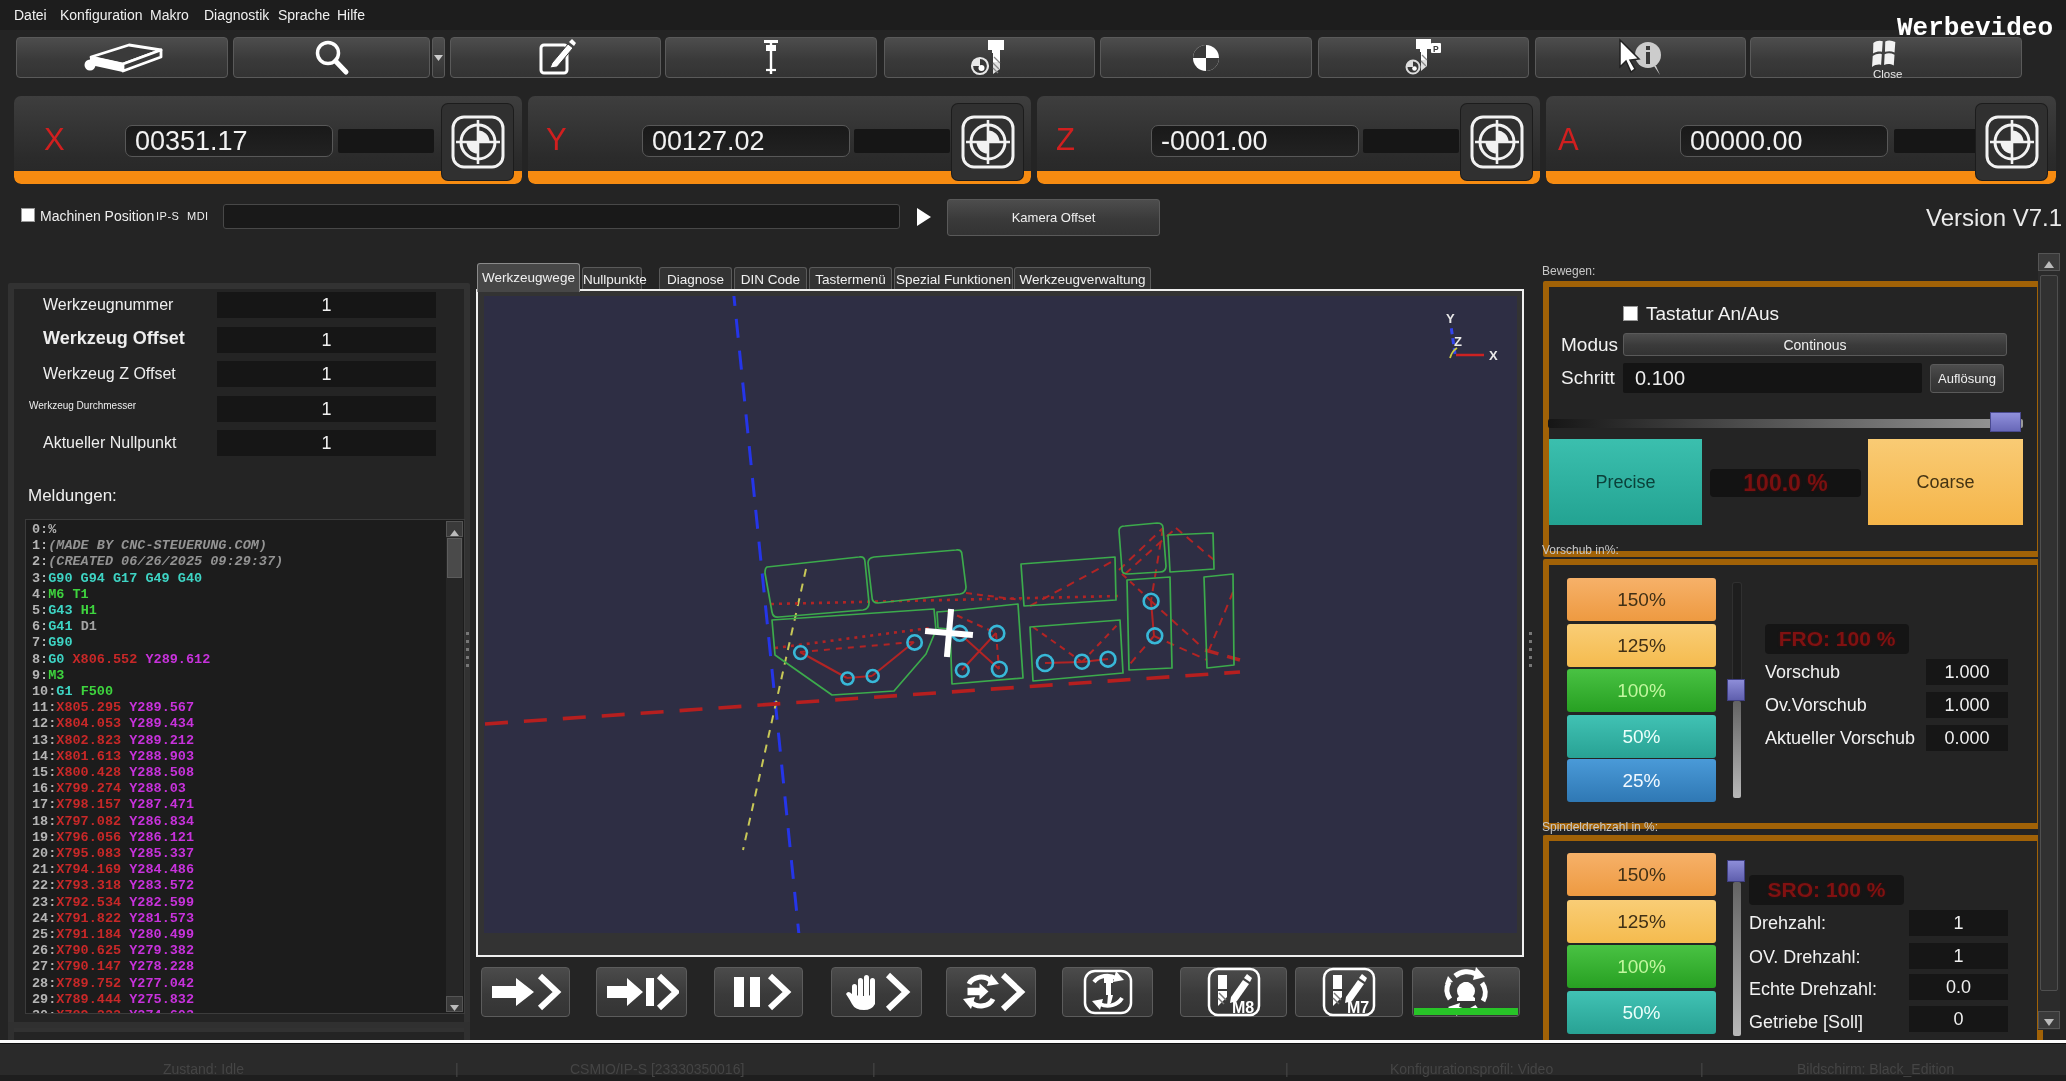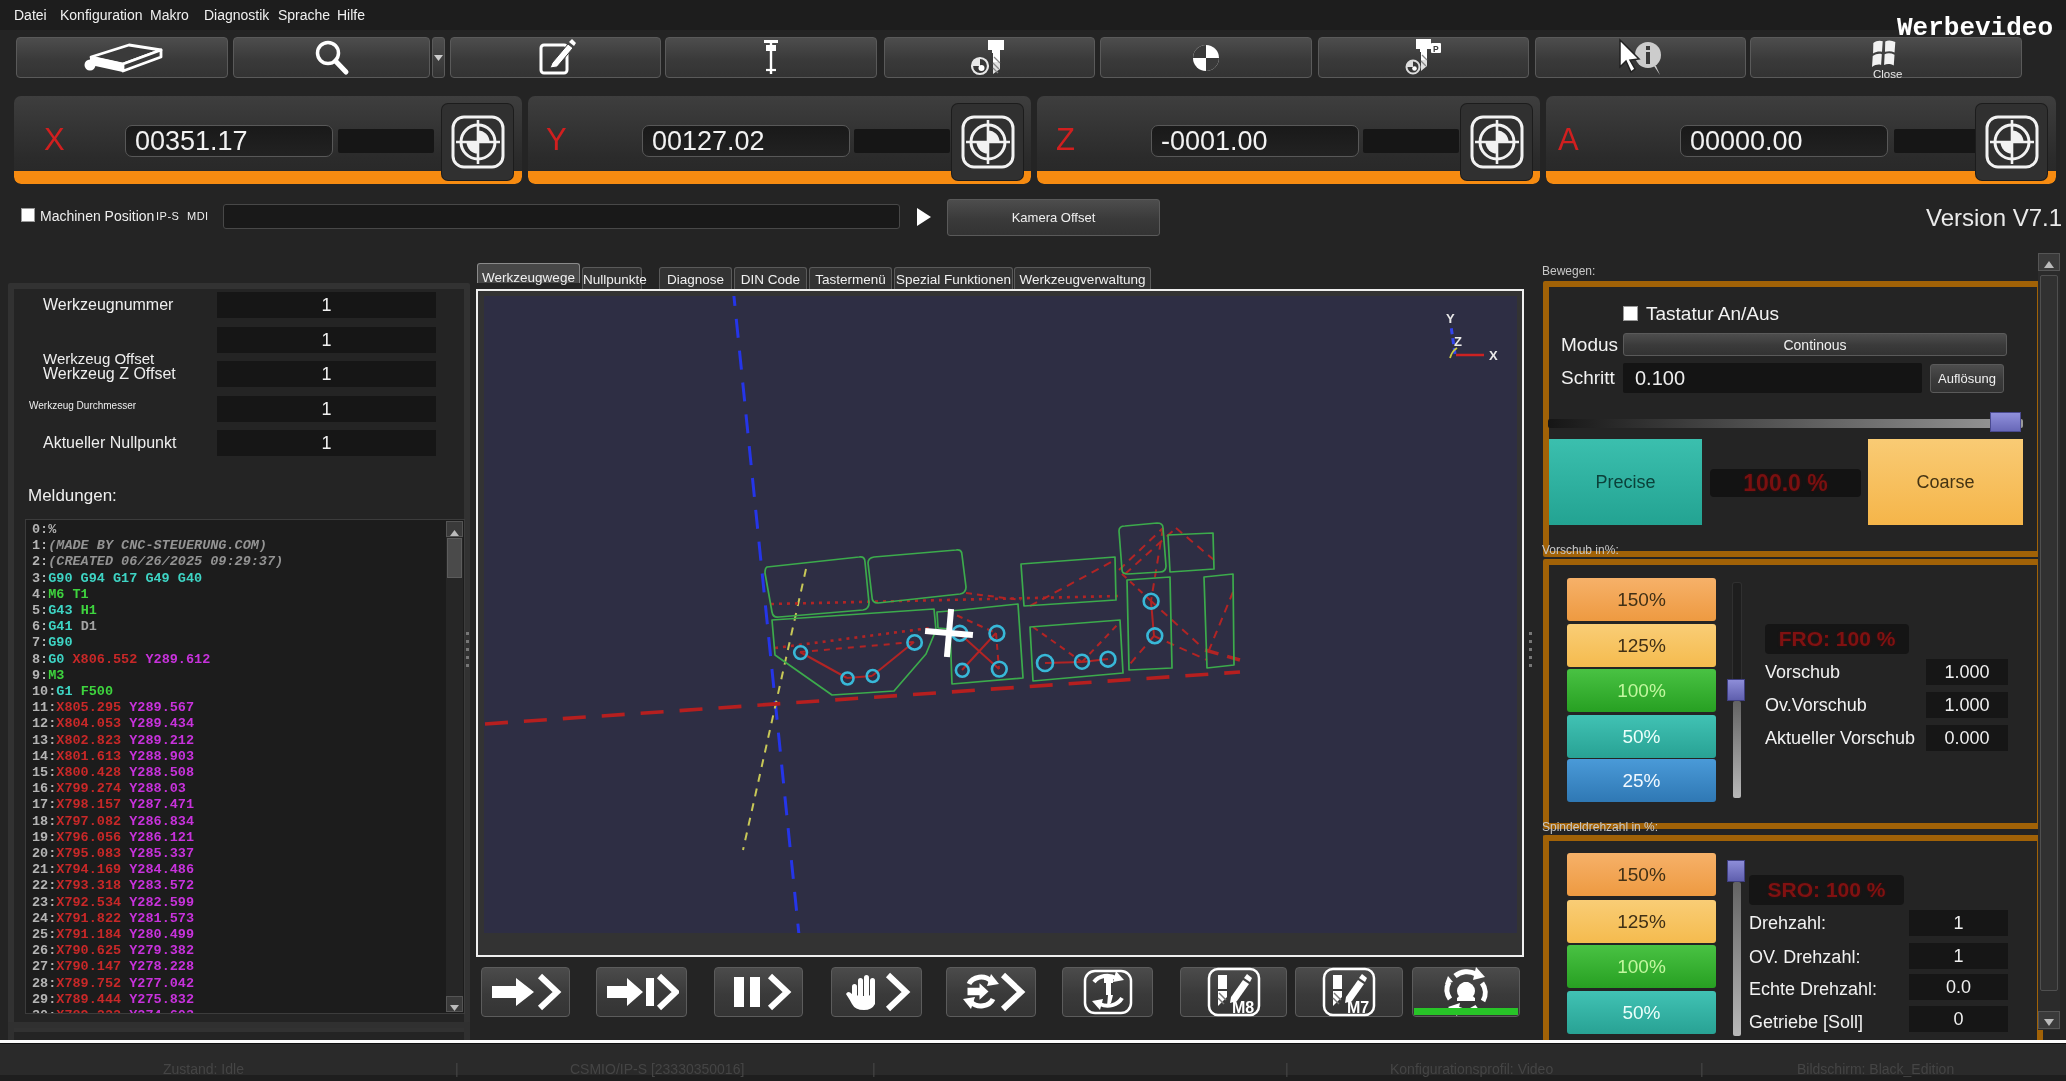"Werkzeugwege" div.tab { height: 20px -> 29px }
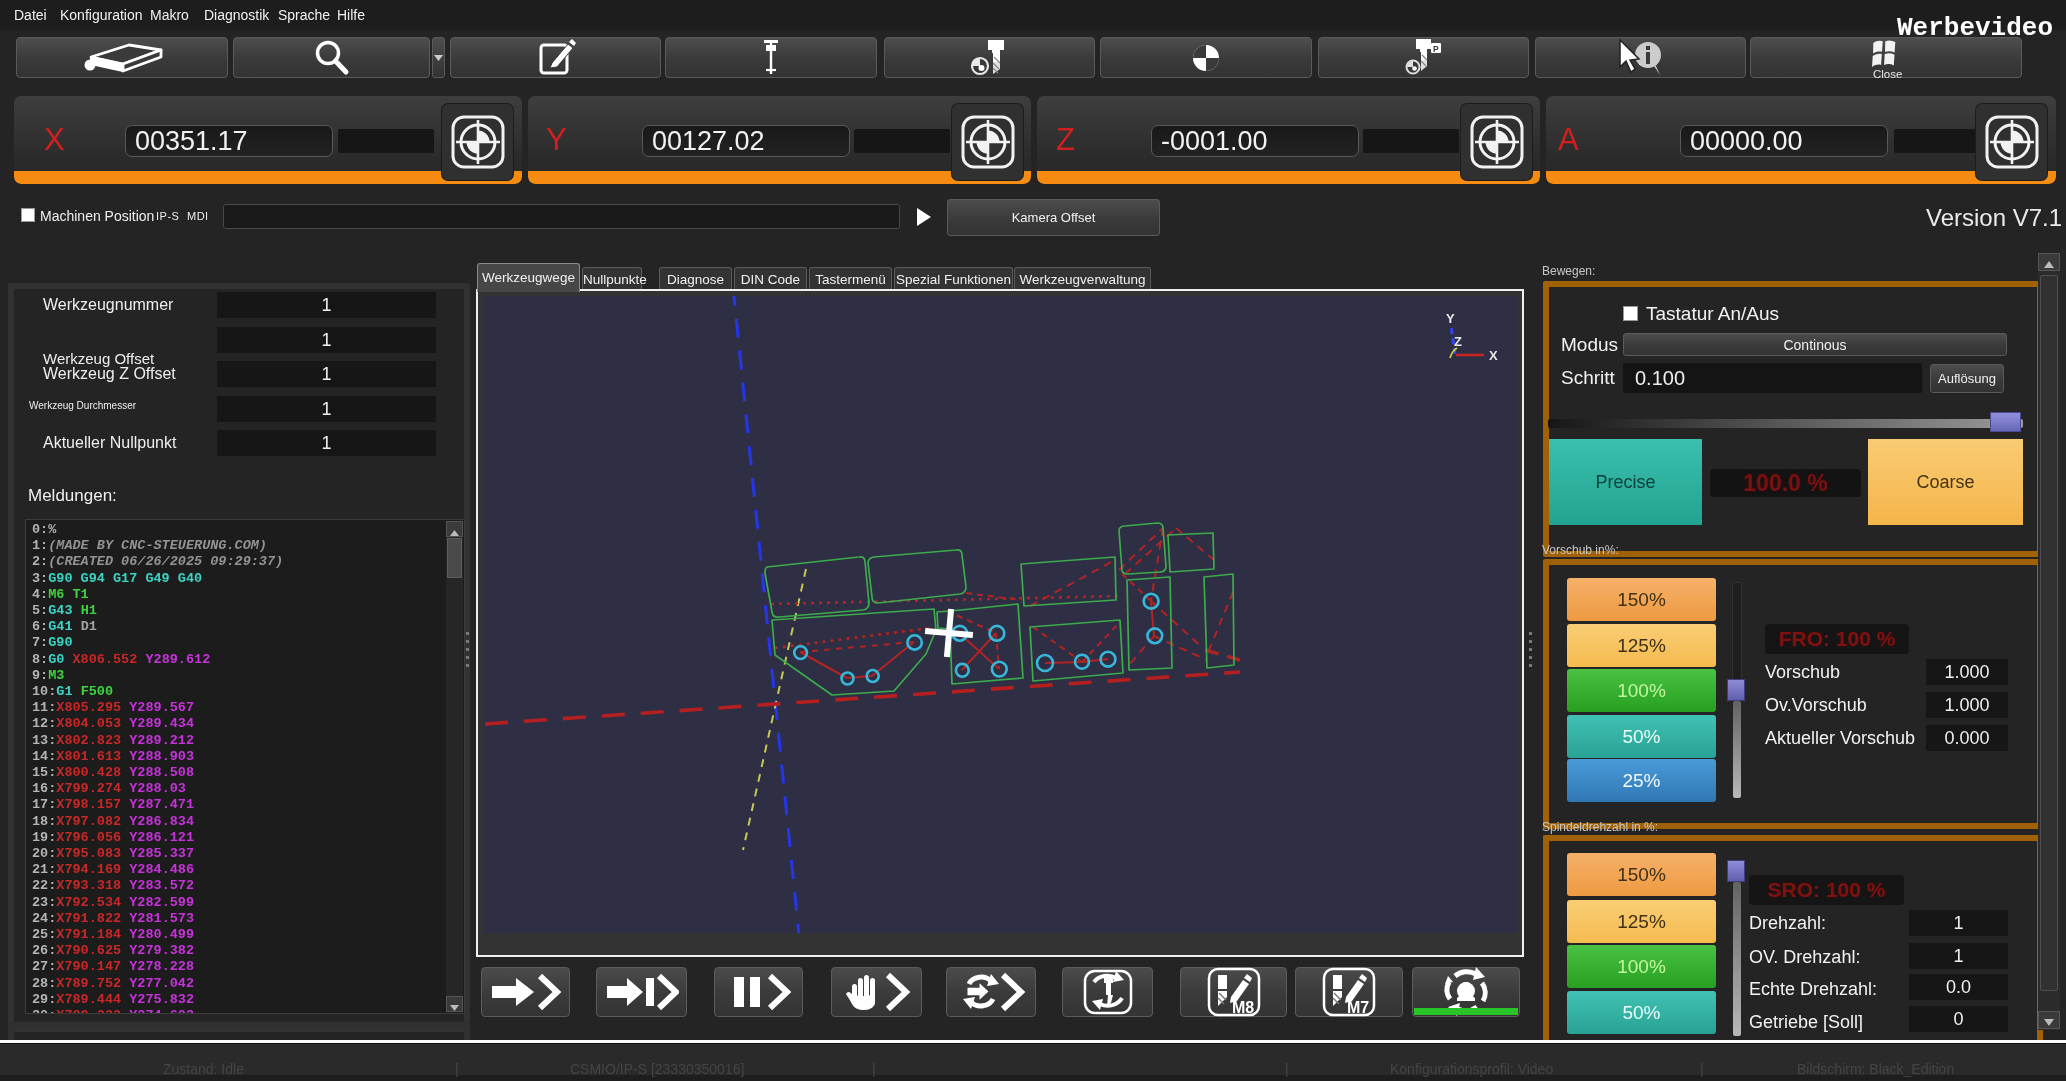"Werkzeug Offset" div.abs { font-size: 15px -> 18px; font-weight: none -> bold; top: 350px -> 328px }
